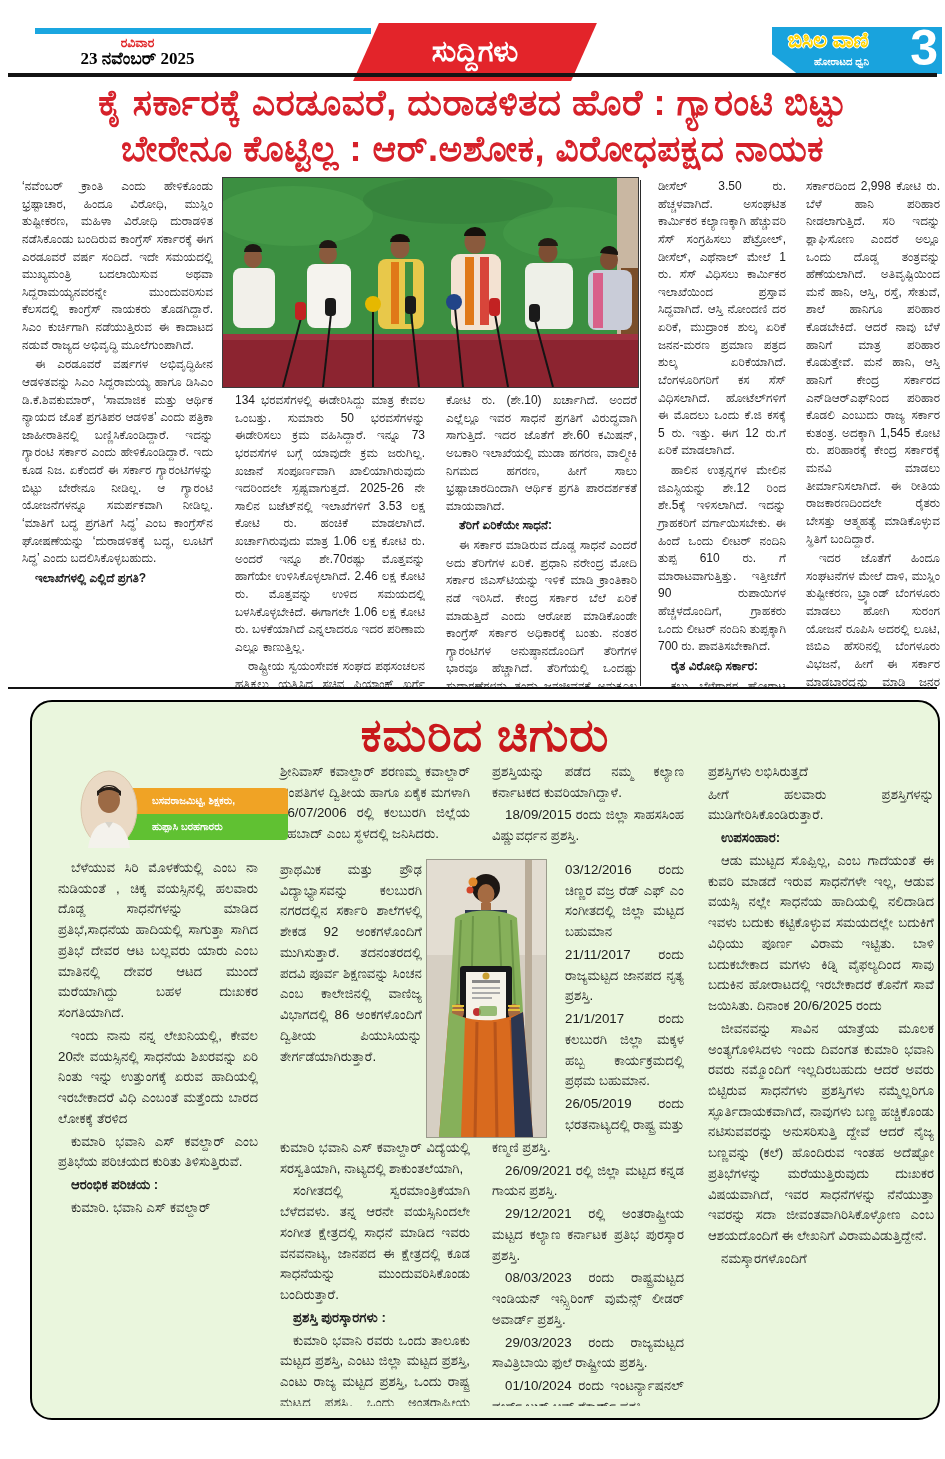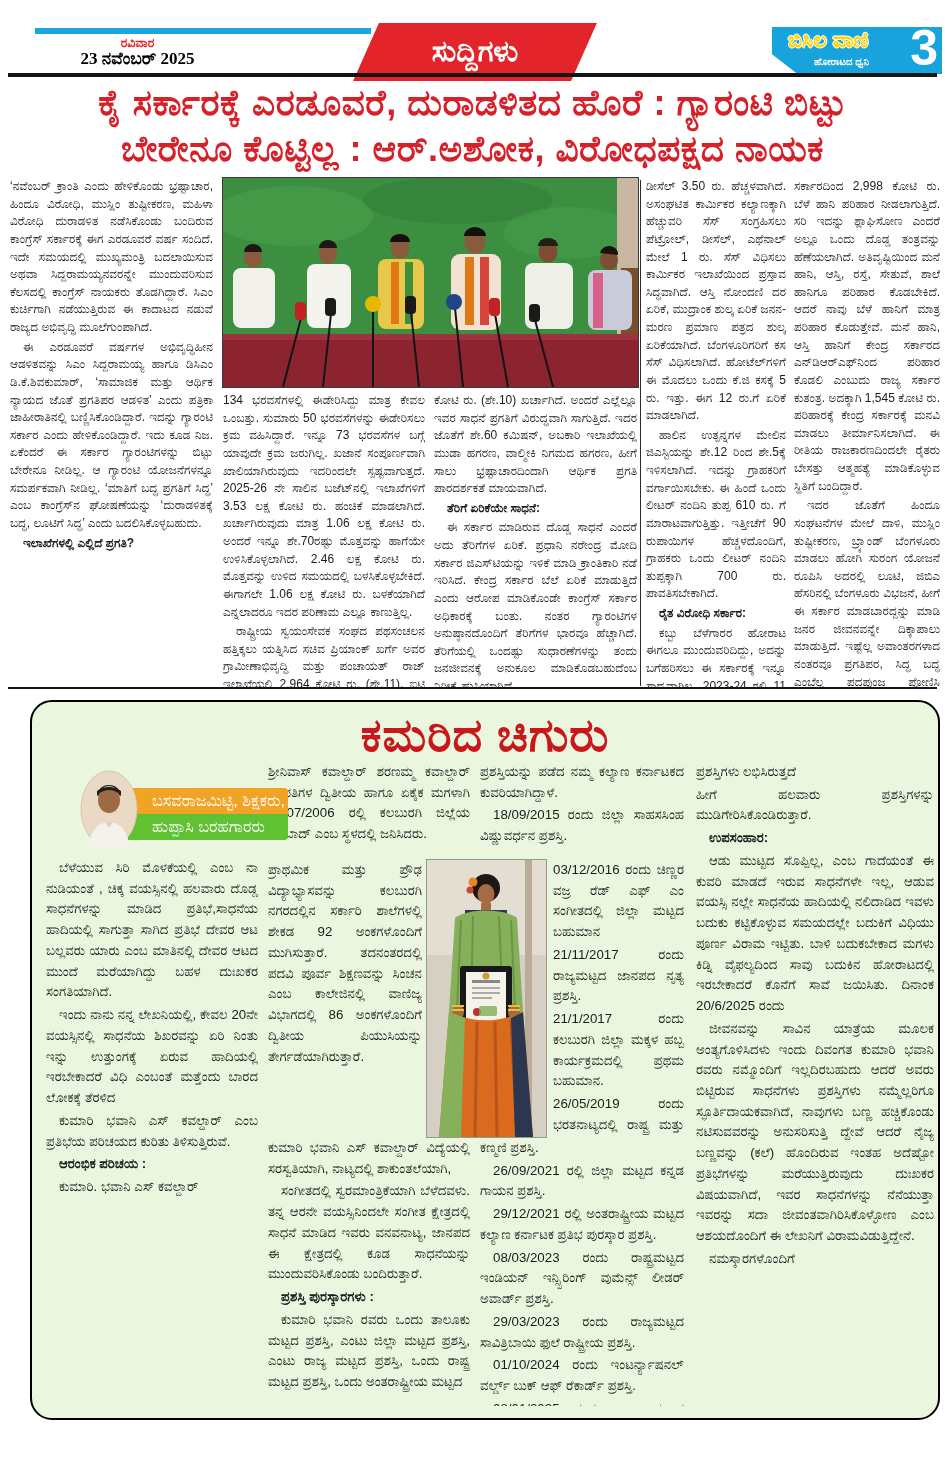"‘ನವೆಂಬರ್ ಕ್ರಾಂತಿ ಎಂದು ಹೇಳಿಕೊಂಡು" .col p { margin: 0 0 2px 0 -> 0 0 2px 12px }
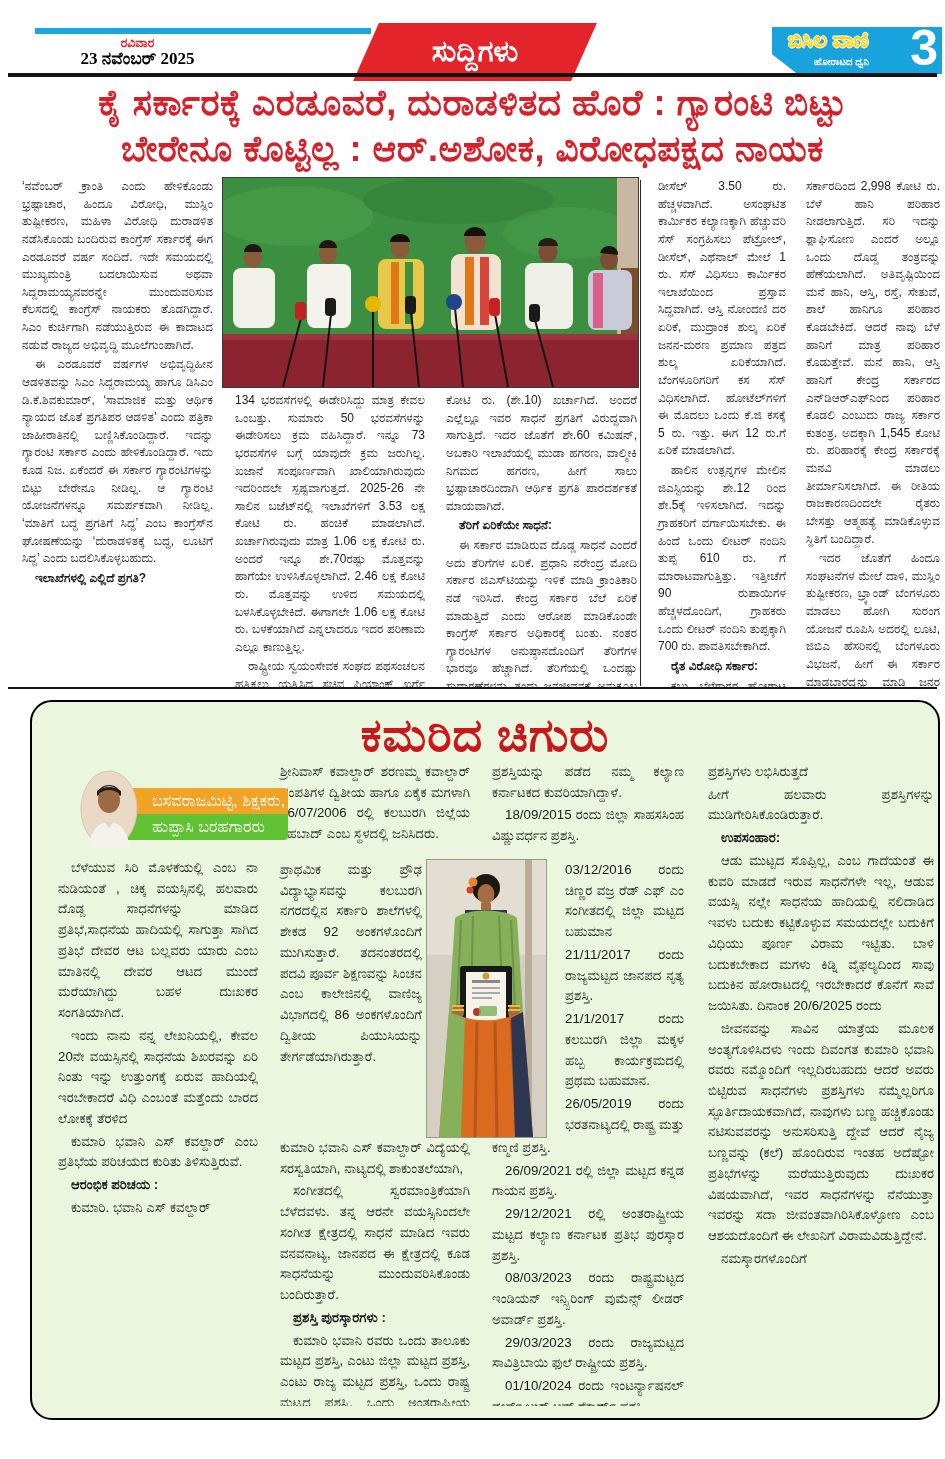"ಬಸವರಾಜಮಿಟ್ಟಿ, ಶಿಕ್ಷಕರು," .byline-strip { font-size: 16px -> 10px; font-weight: normal -> bold }
